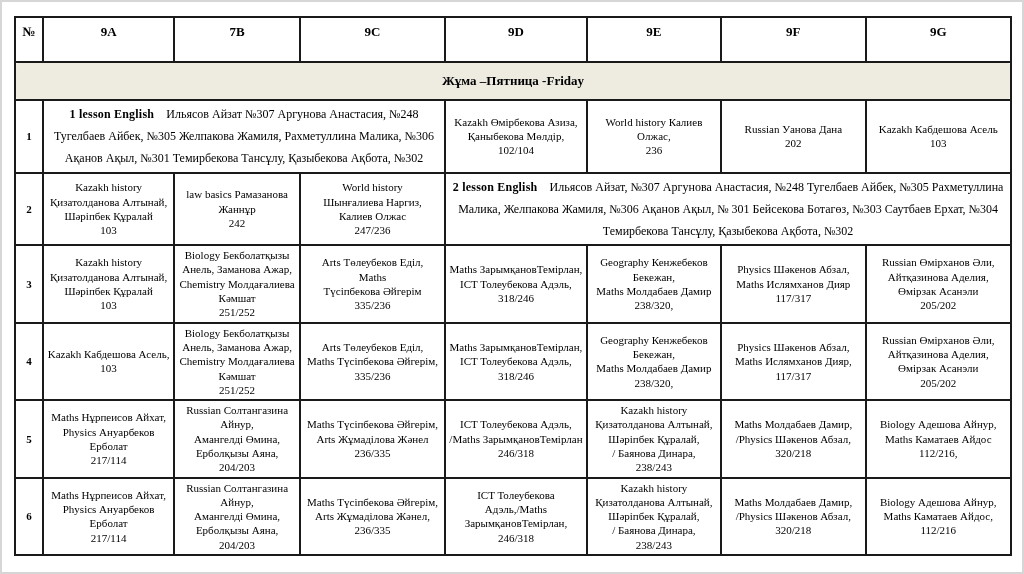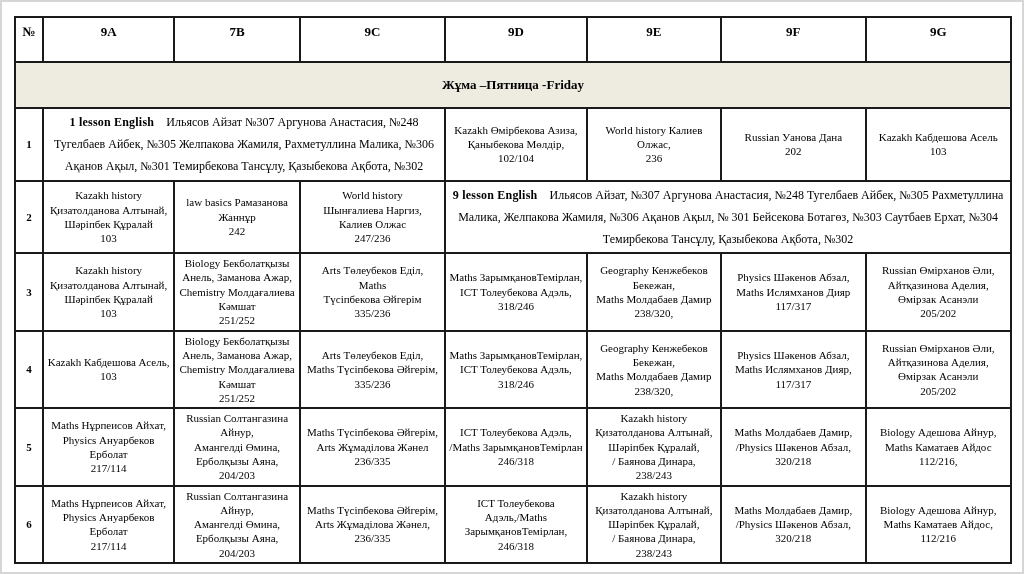"Жұма –Пятница -Friday" td.day-banner { height: 46px -> 38px }
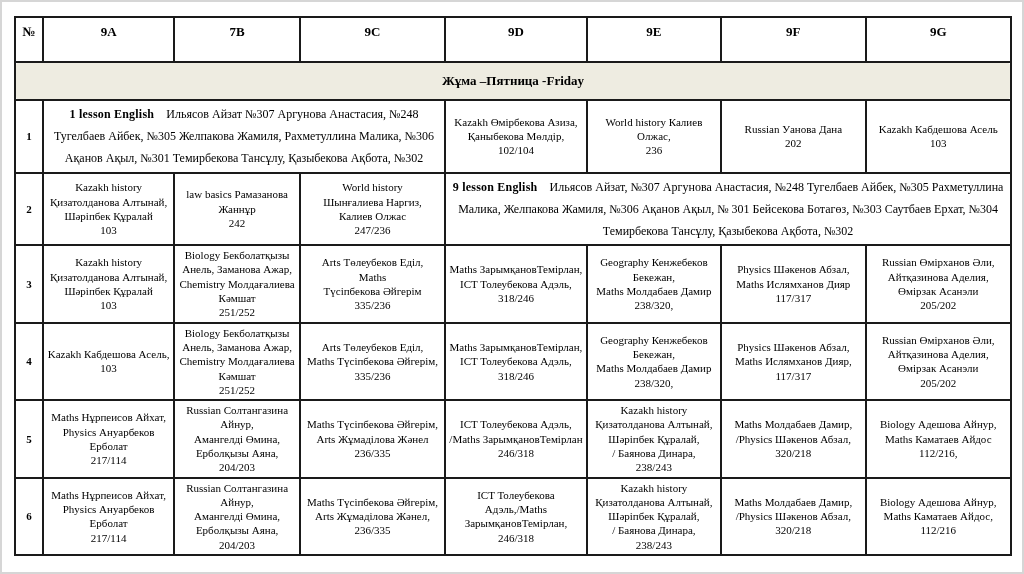"9 lesson English" b { text: 9 -> 2 }
